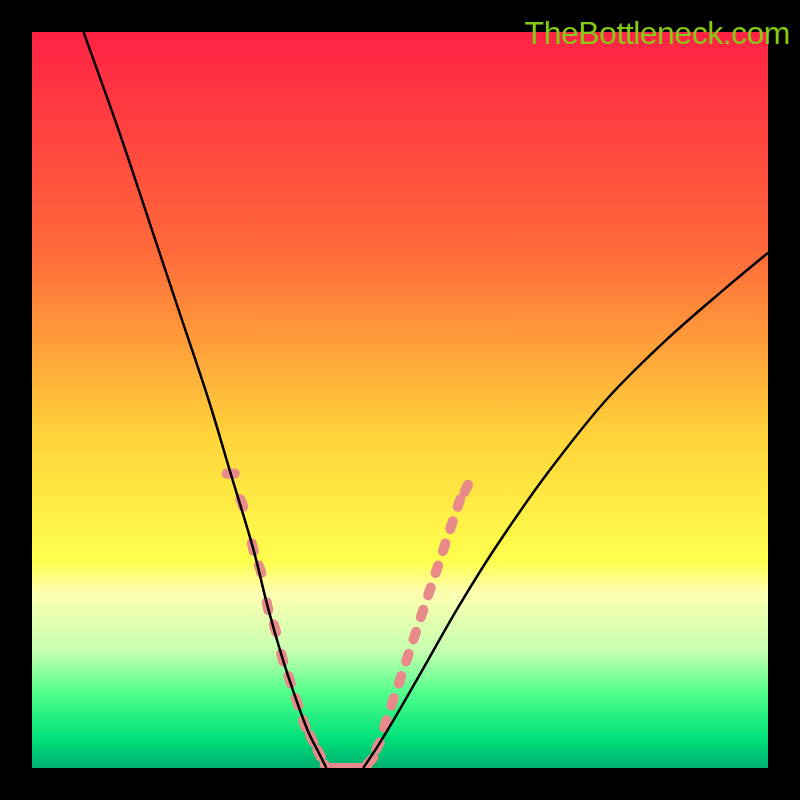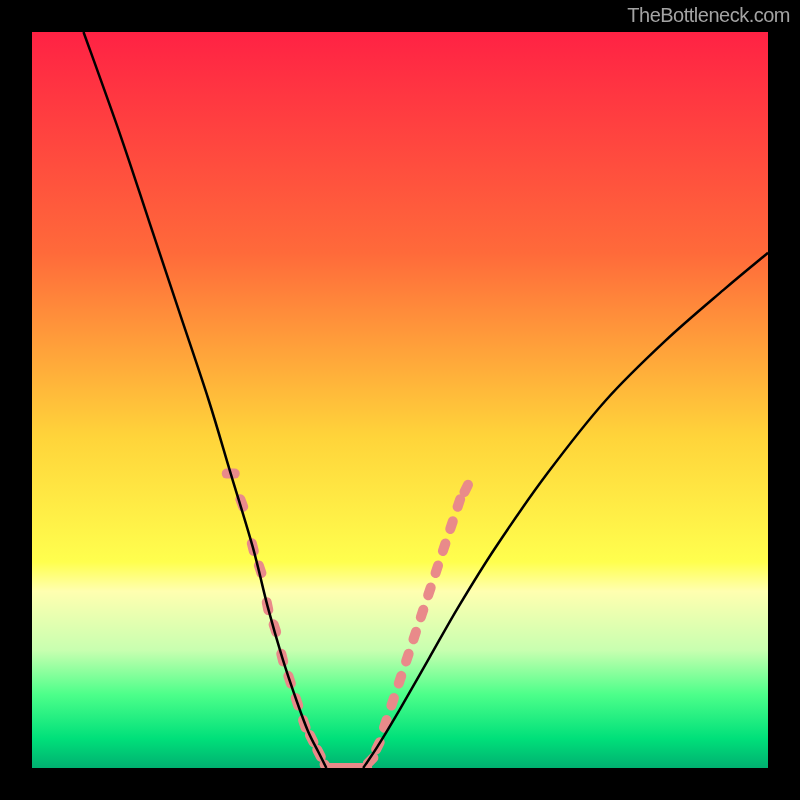"TheBottleneck.com" .watermark { color: #a3a3a3 -> #84cc16; font-size: 20px -> 32px; top: 4px -> 15px }
